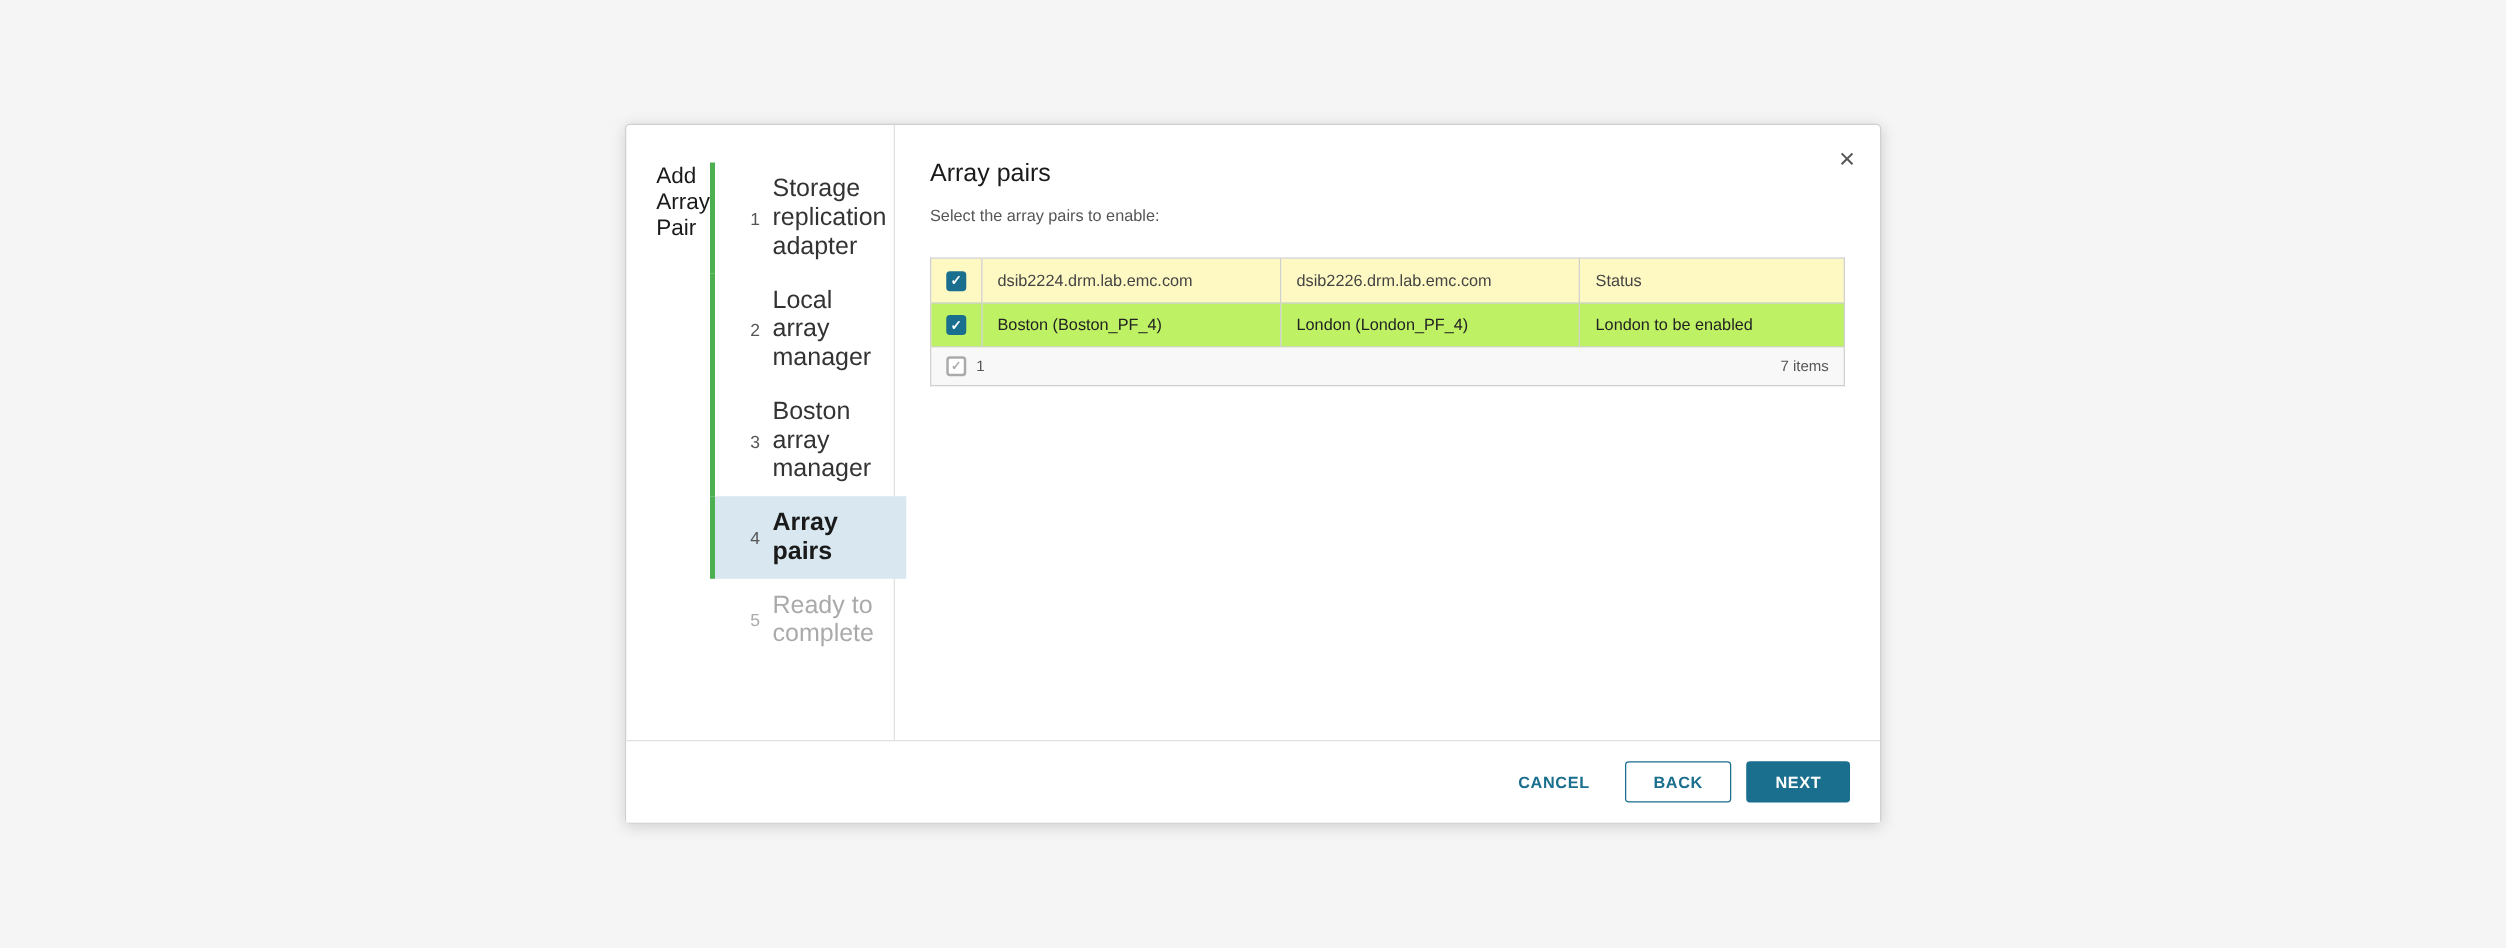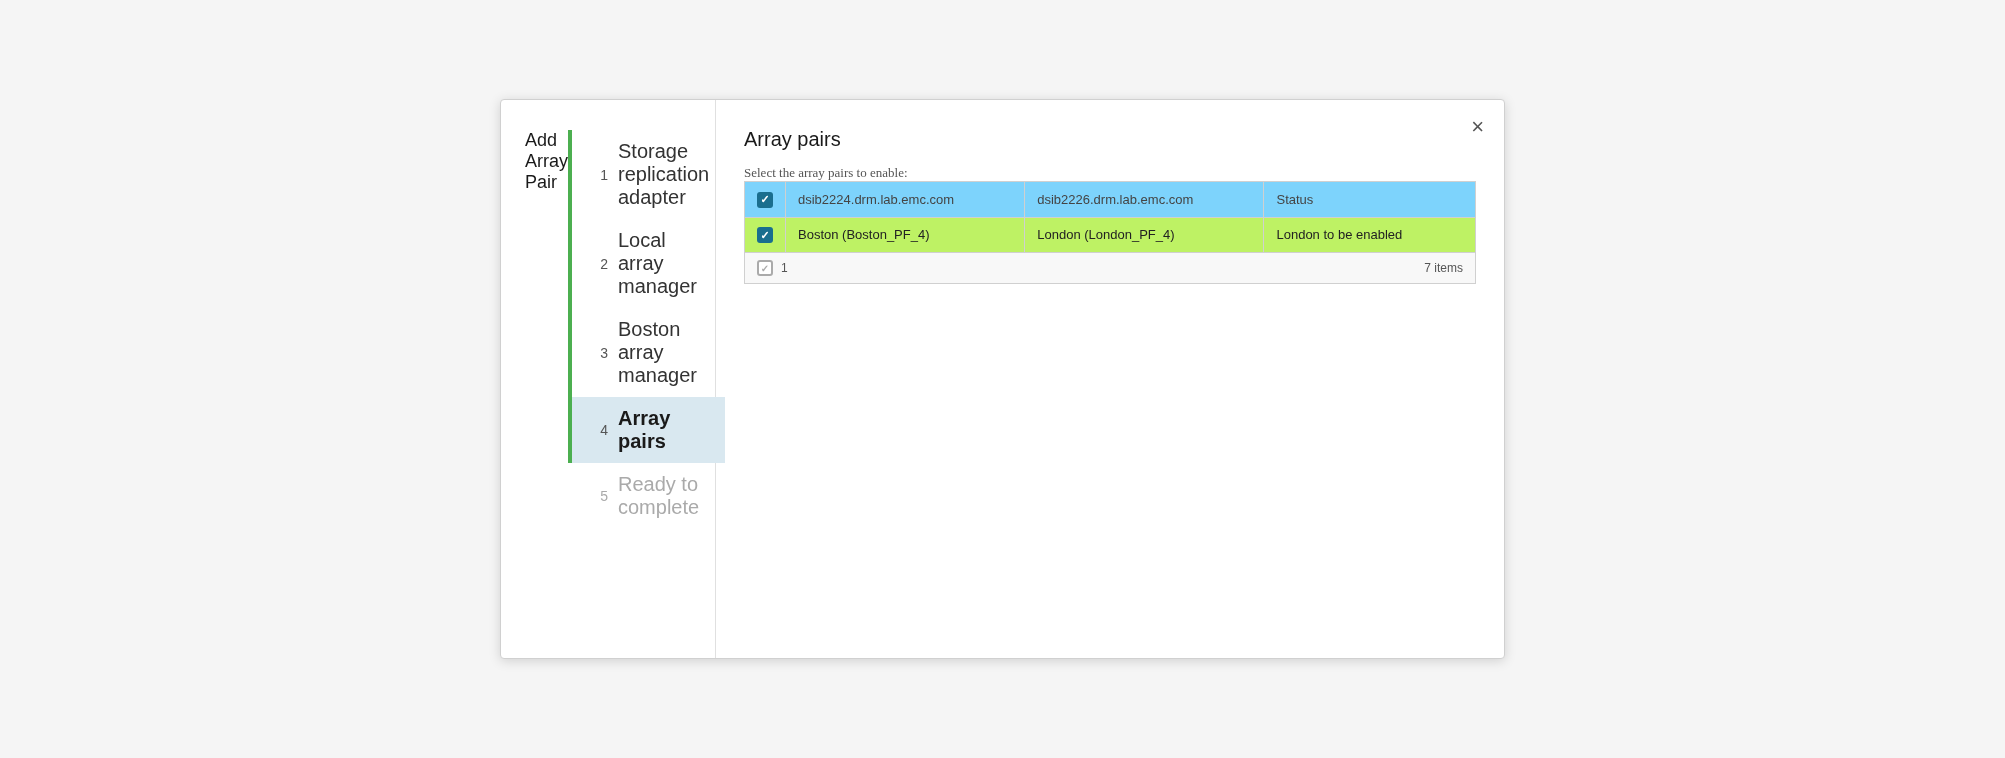"Select the array pairs to" .content-subtitle { font-family: Liberation Serif, serif -> none; margin-bottom: 0 -> 26px }
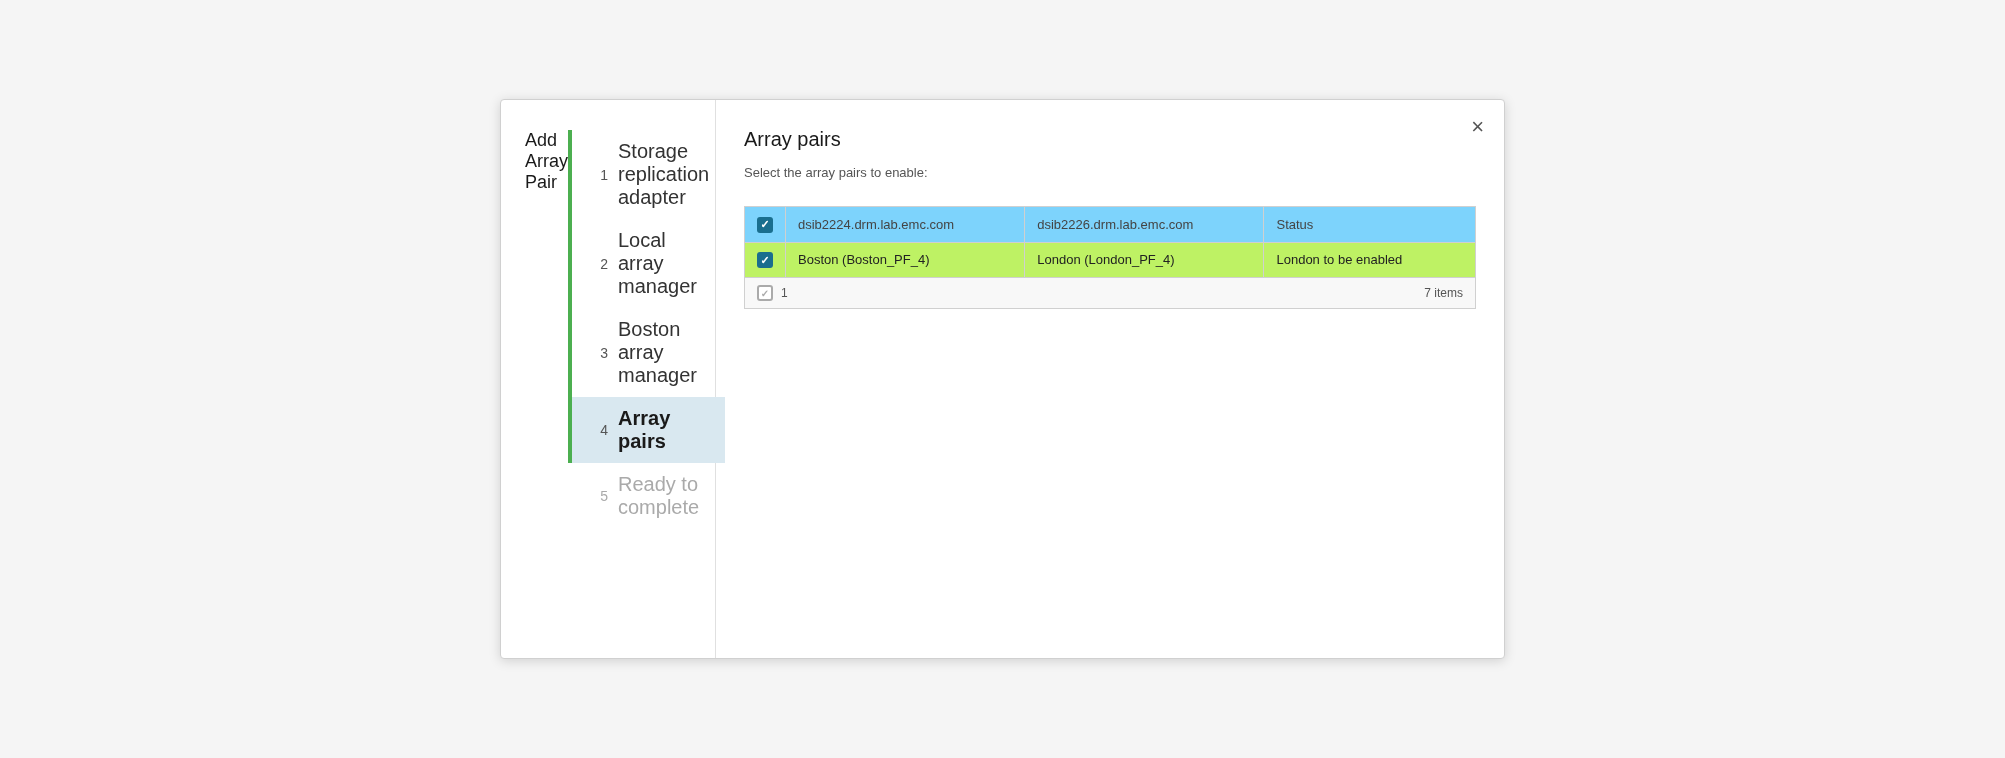"dsib2224.drm.lab.emc.com" .array-table thead tr { background: #7dd3fc -> #fef9c3 }
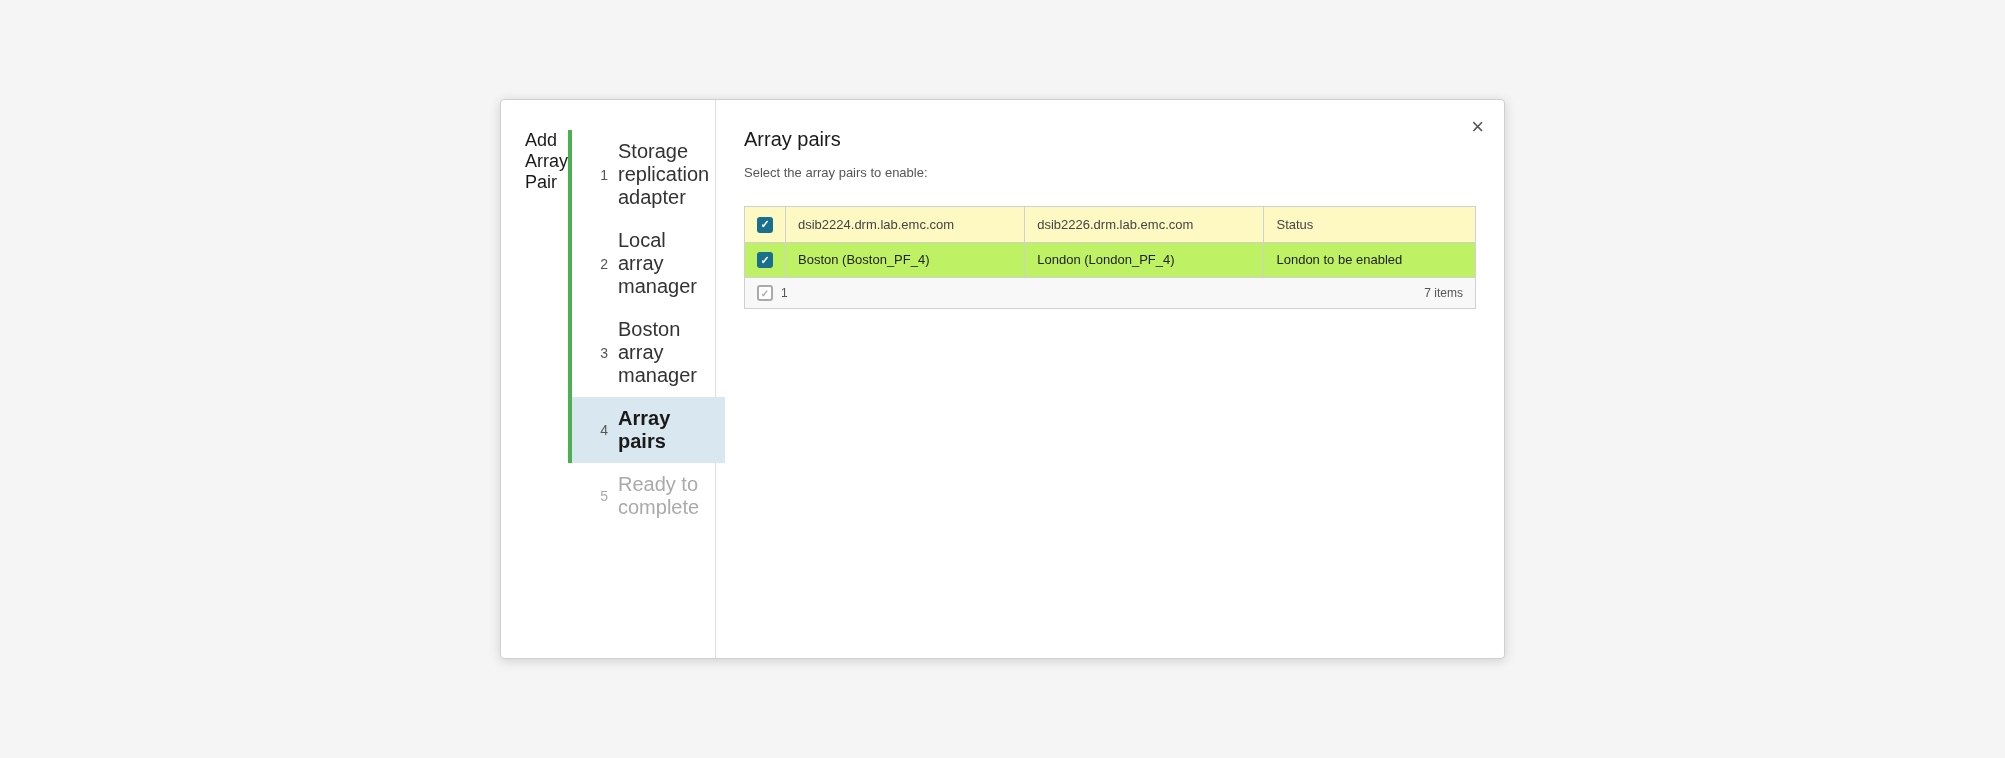"CANCEL" div.dialog-footer { html: none -> <div> <button>CANCEL</button> <button>BACK</button> <button>NEXT</button> </div> }
